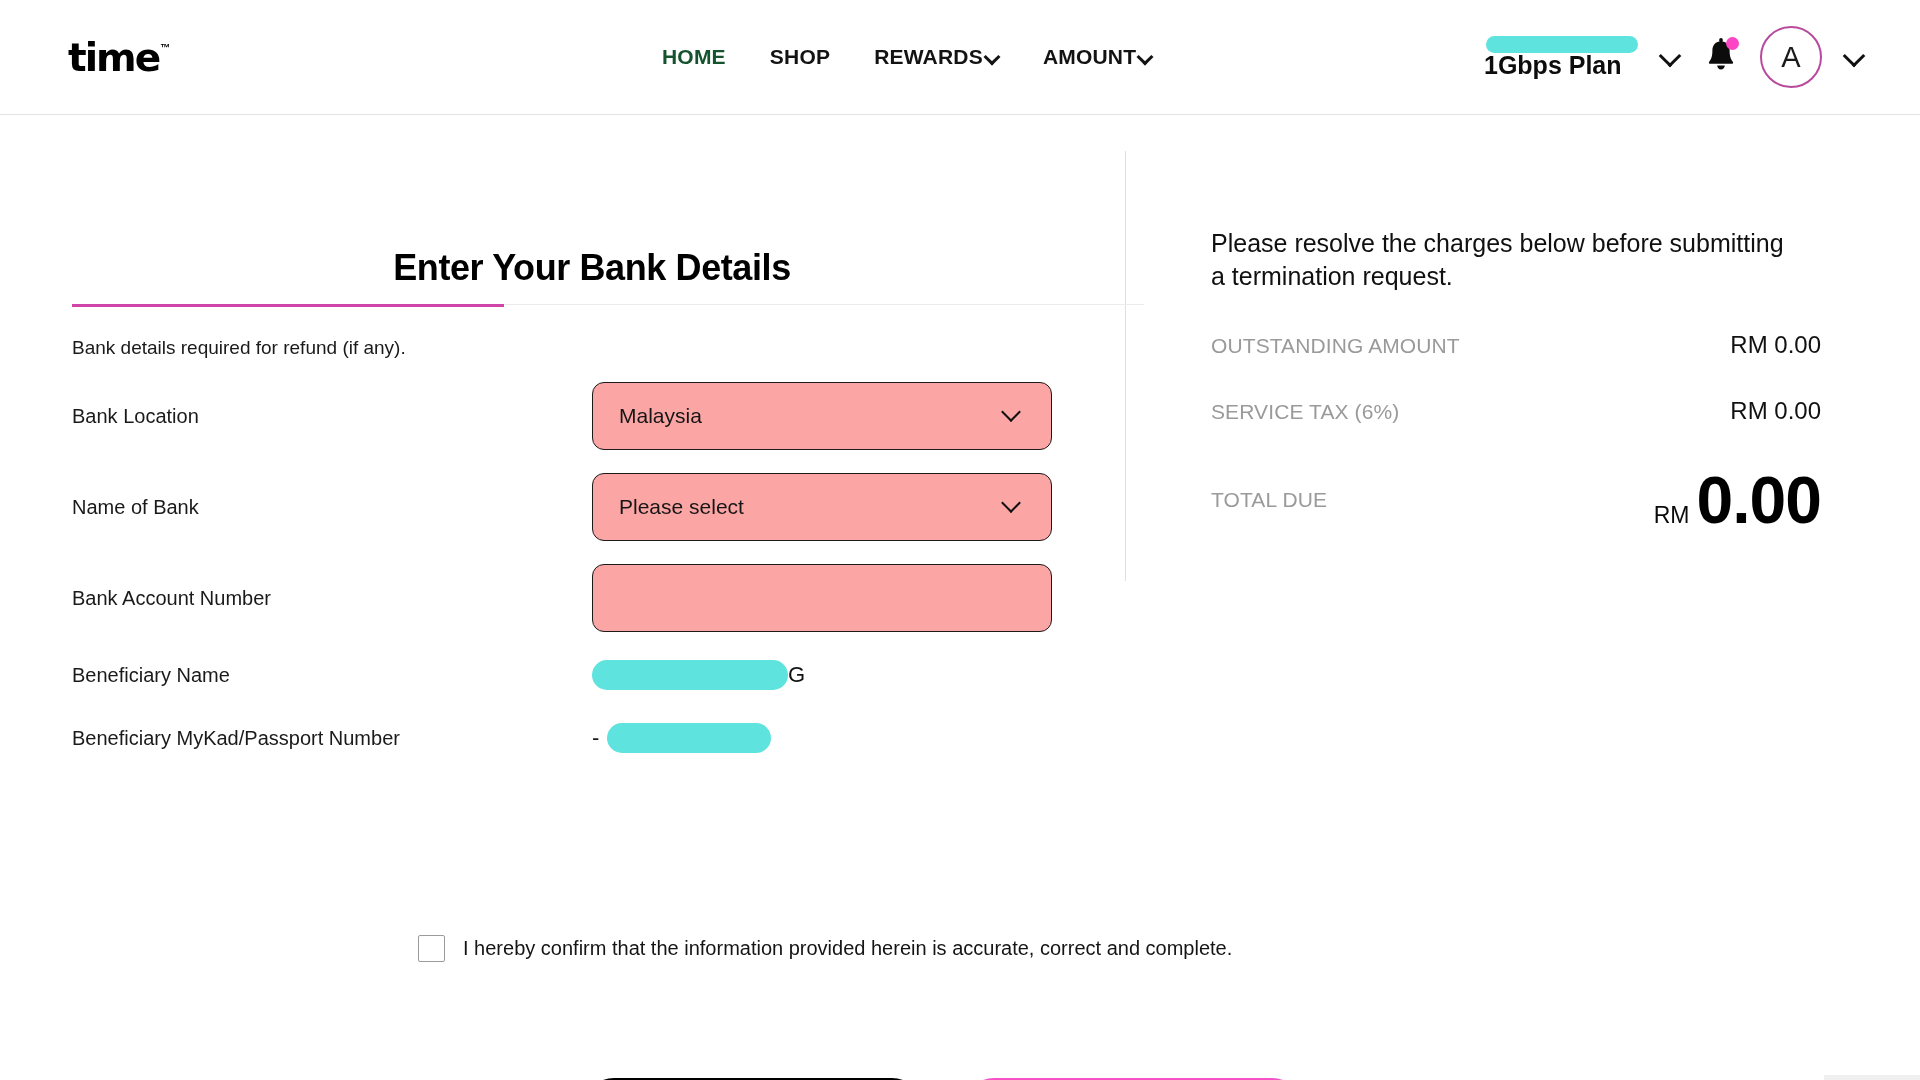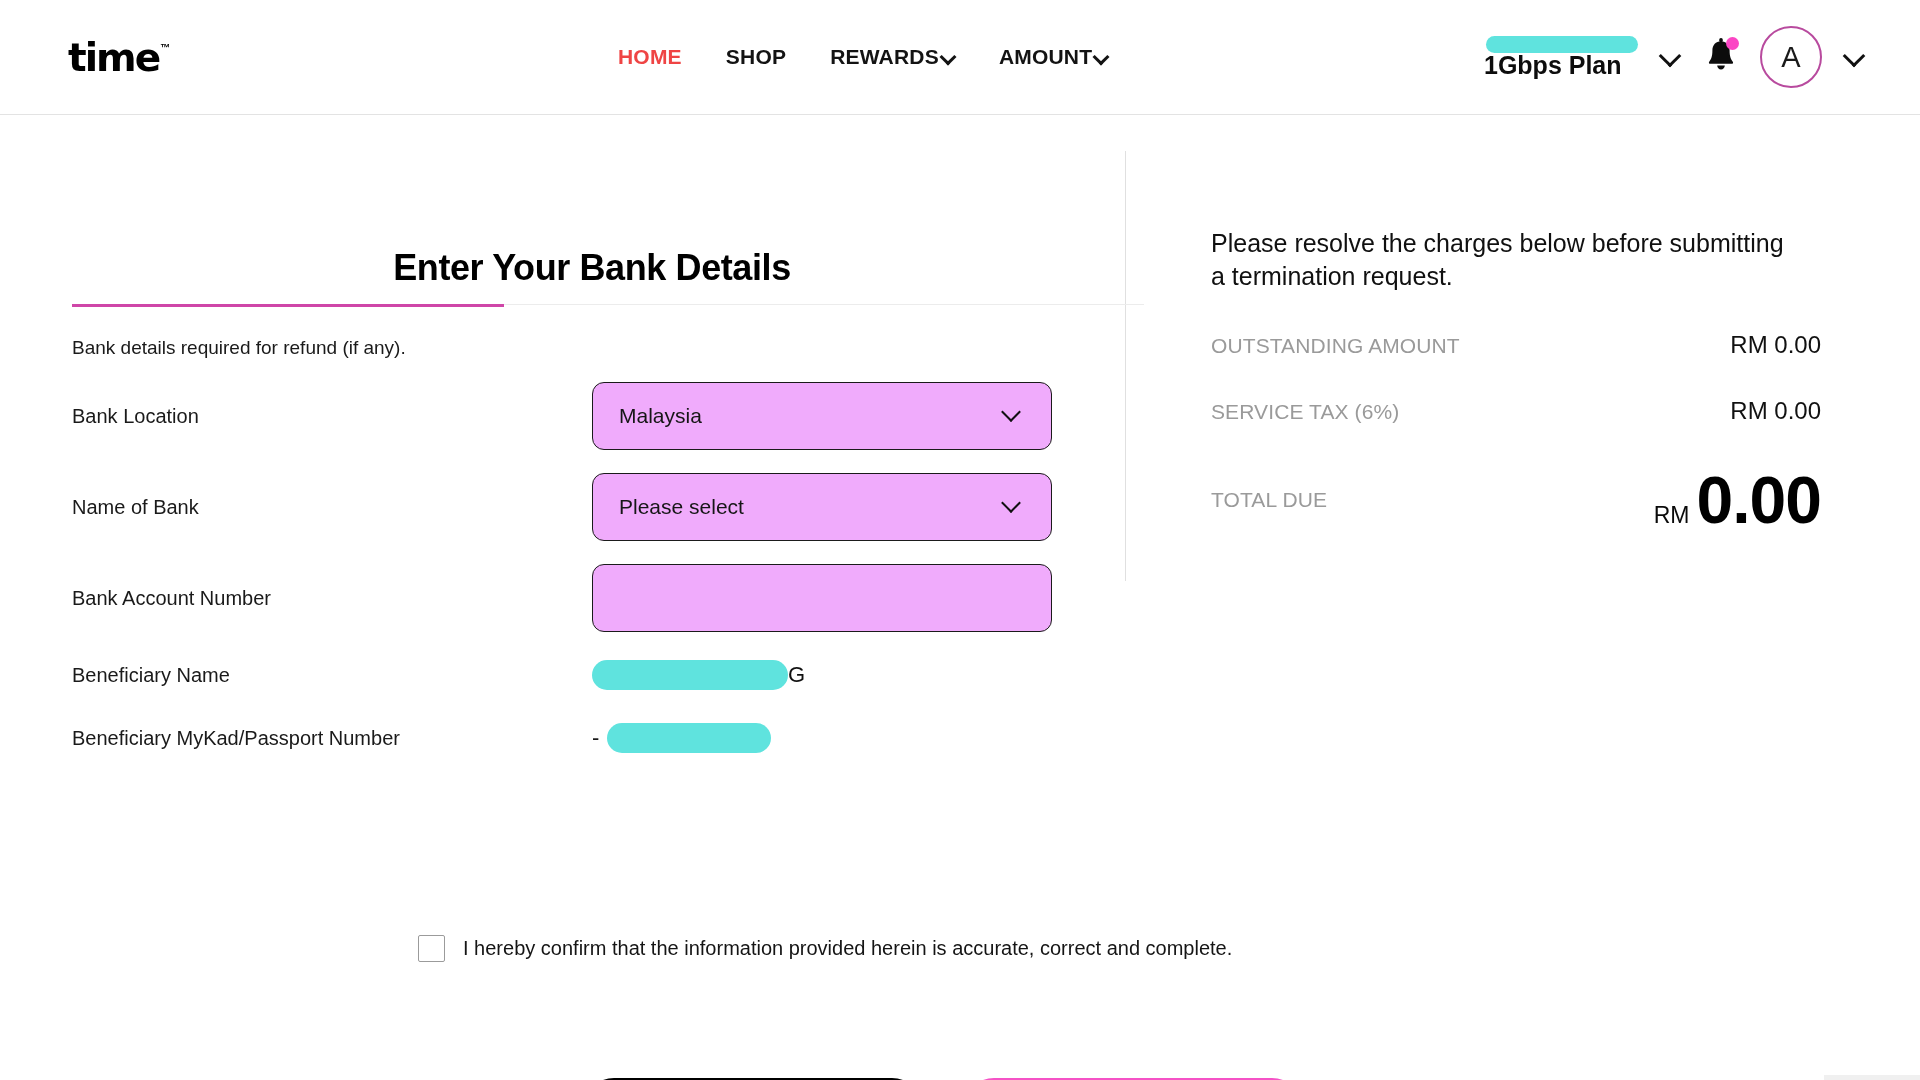"HOME" .nav-item.active { color: #ef4444 -> #14532d; margin-left: none -> 44px }
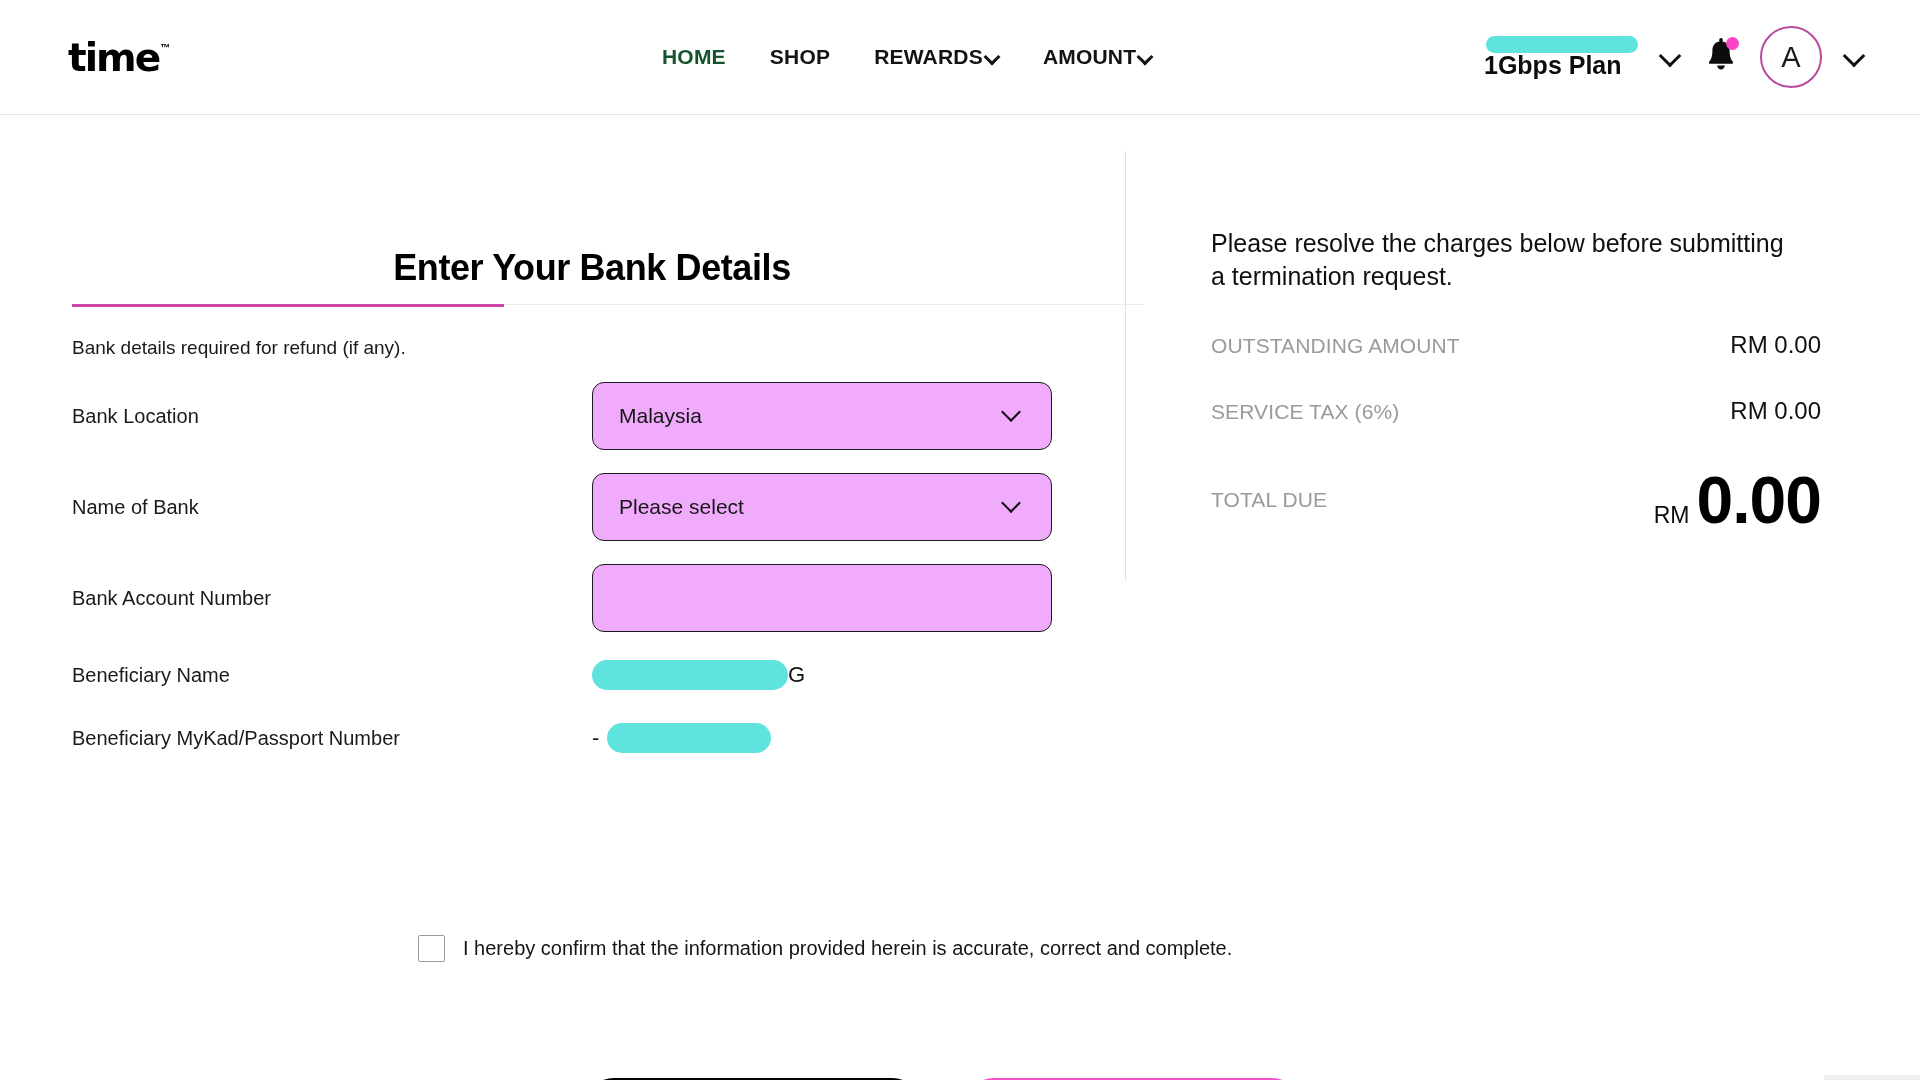"Malaysia" .select-box, .text-box { background: #f0abfc -> #fca5a5 }
